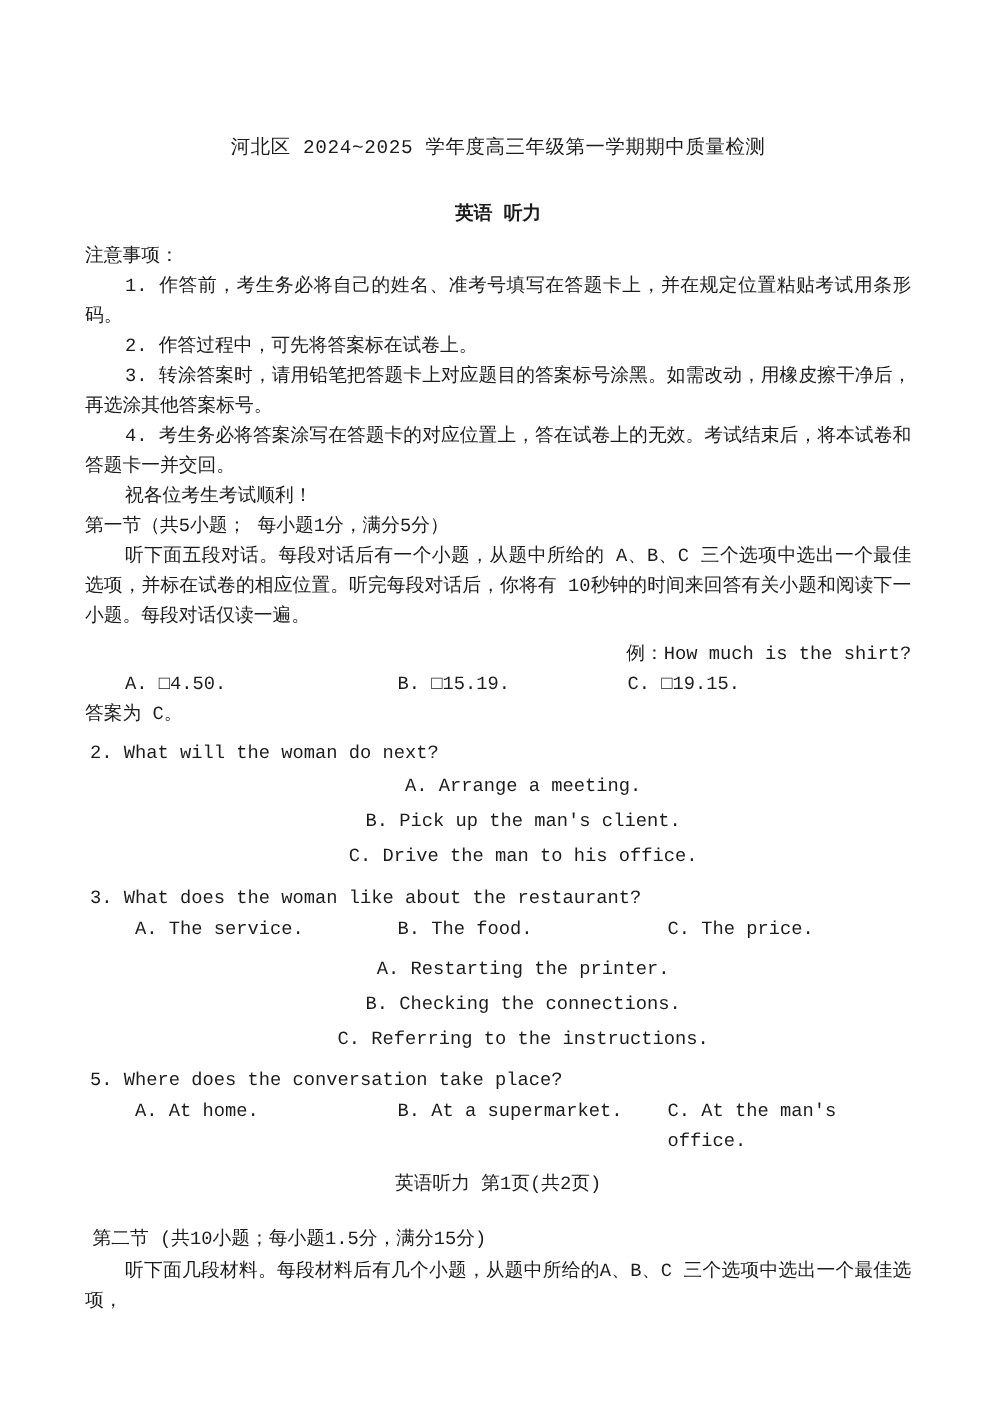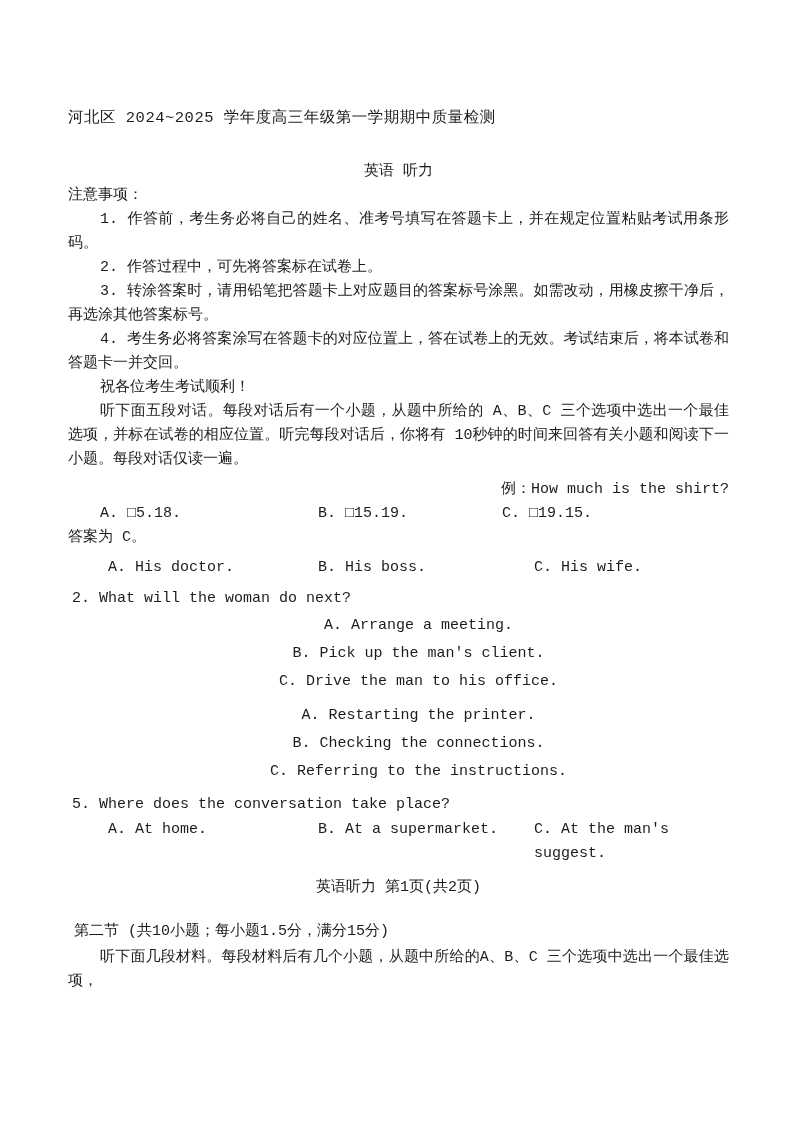"河北区 2024~2025 学年度高三年级第一学期期中质量检测" .title { text-align: left -> center }
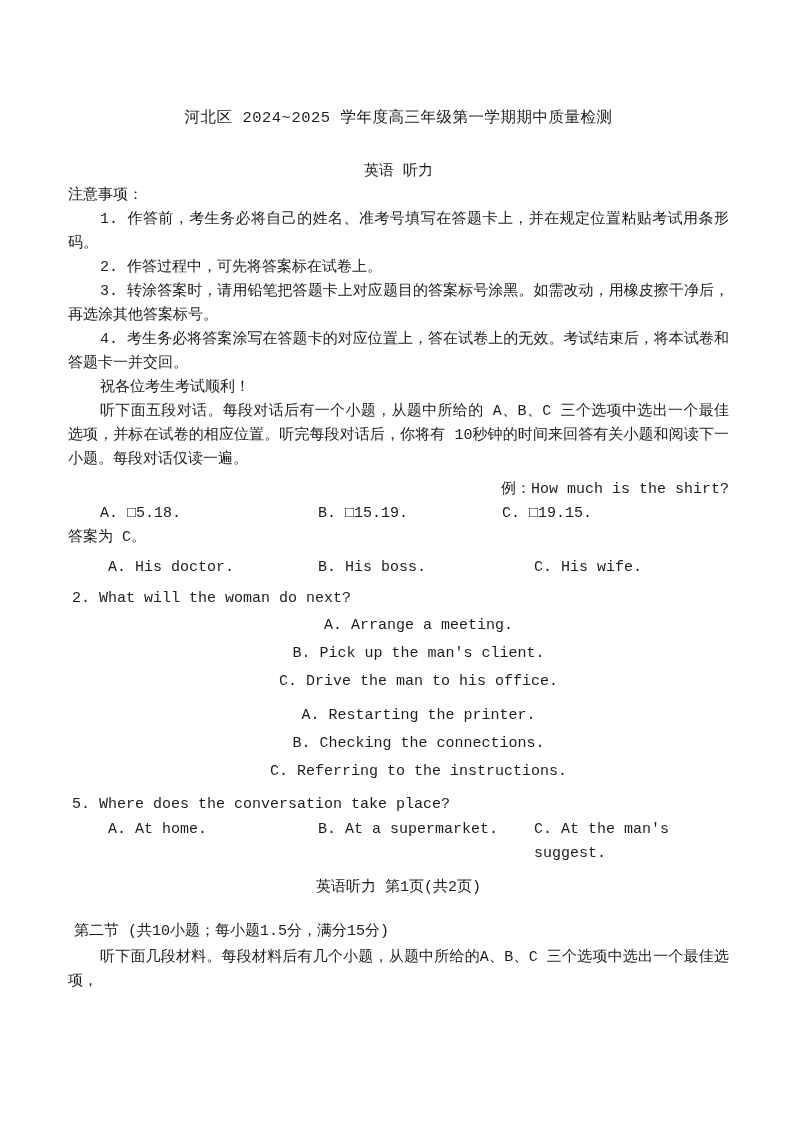"英语 听力" .subject { font-weight: none -> bold }
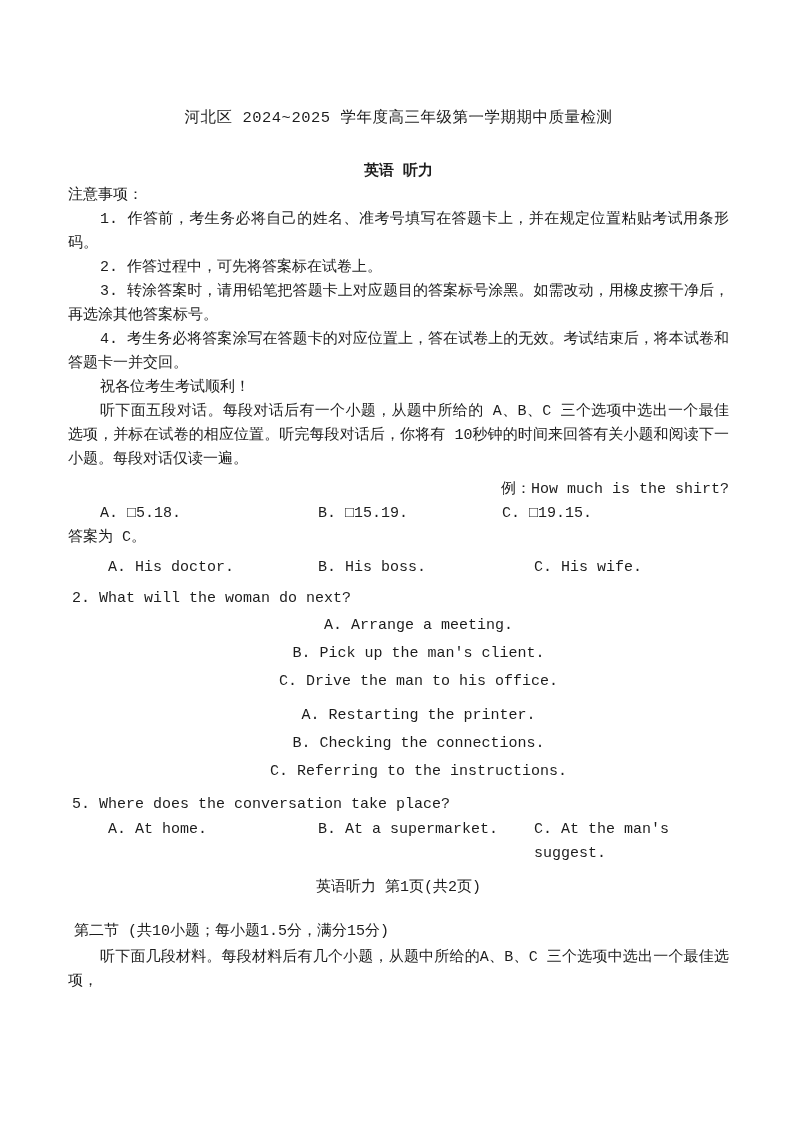"注意事项：" .notices { margin-top: none -> 10px }
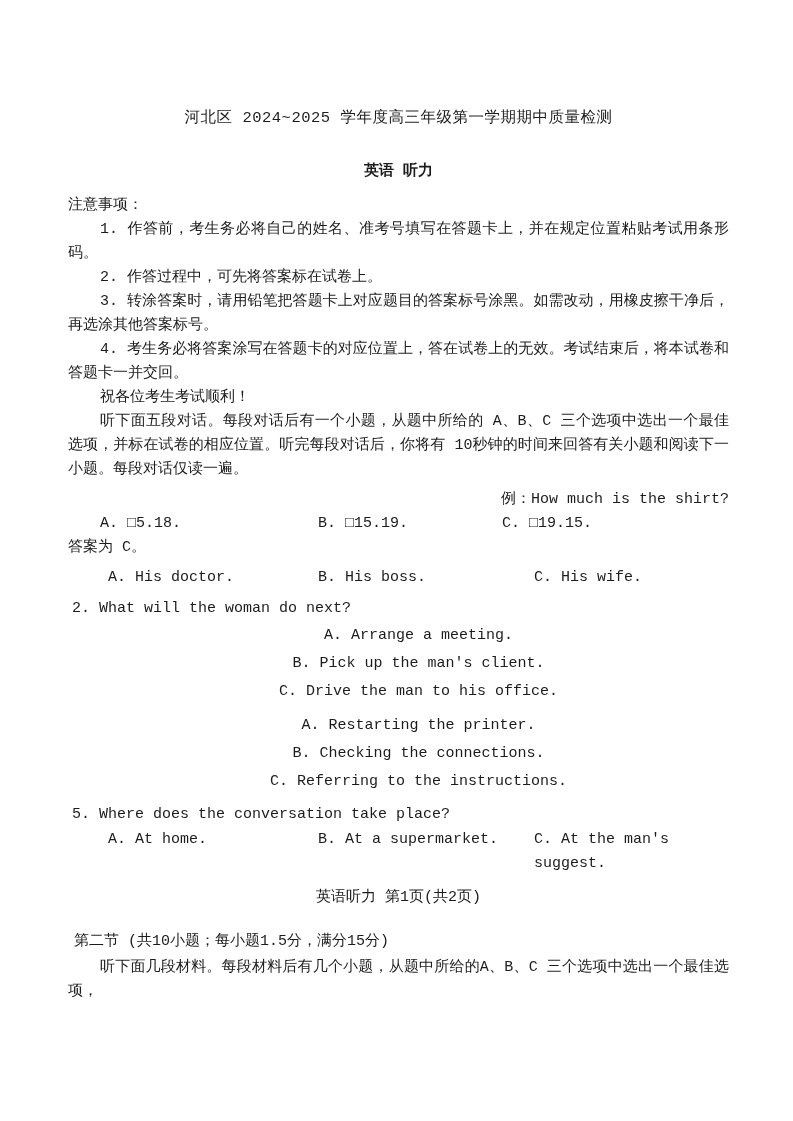"第一节（共5小题； 每小题1分，满分5分）" div.sec-header { html: none -> <div>第一节（共5小题； 每小题1分，满分5分）</div> }
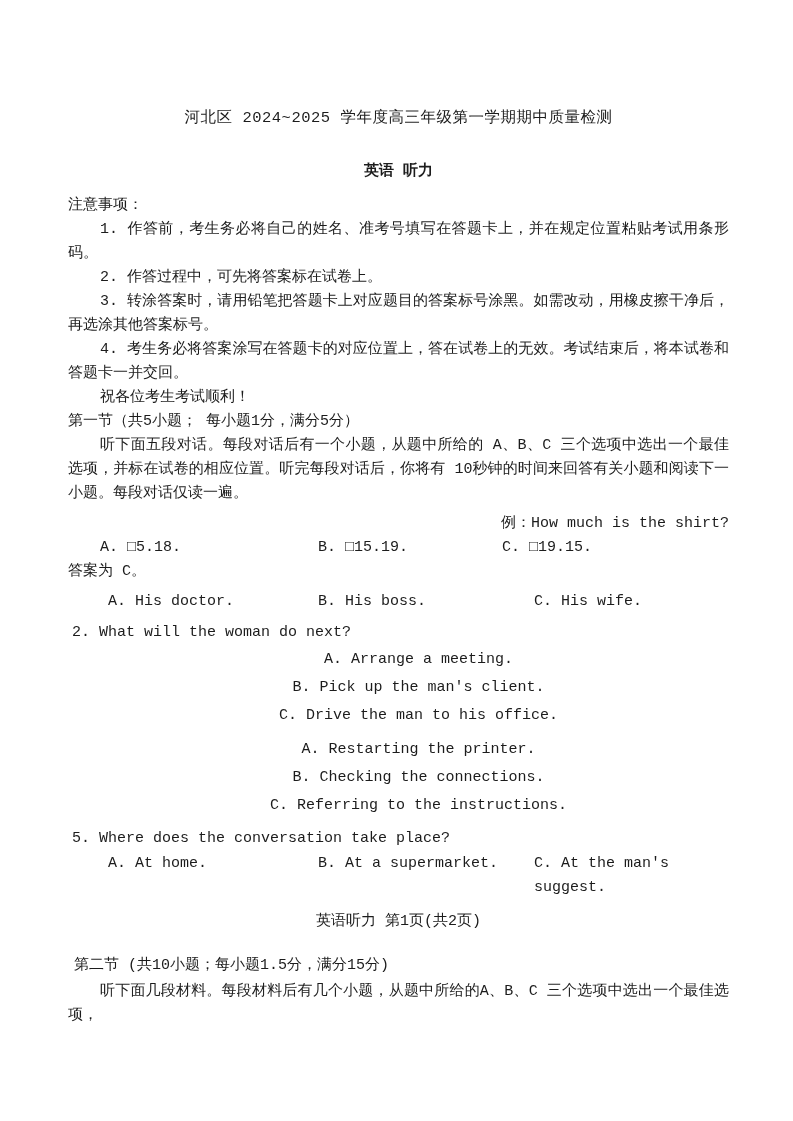"A. □5.18." span { text: 5.18 -> 4.50 }
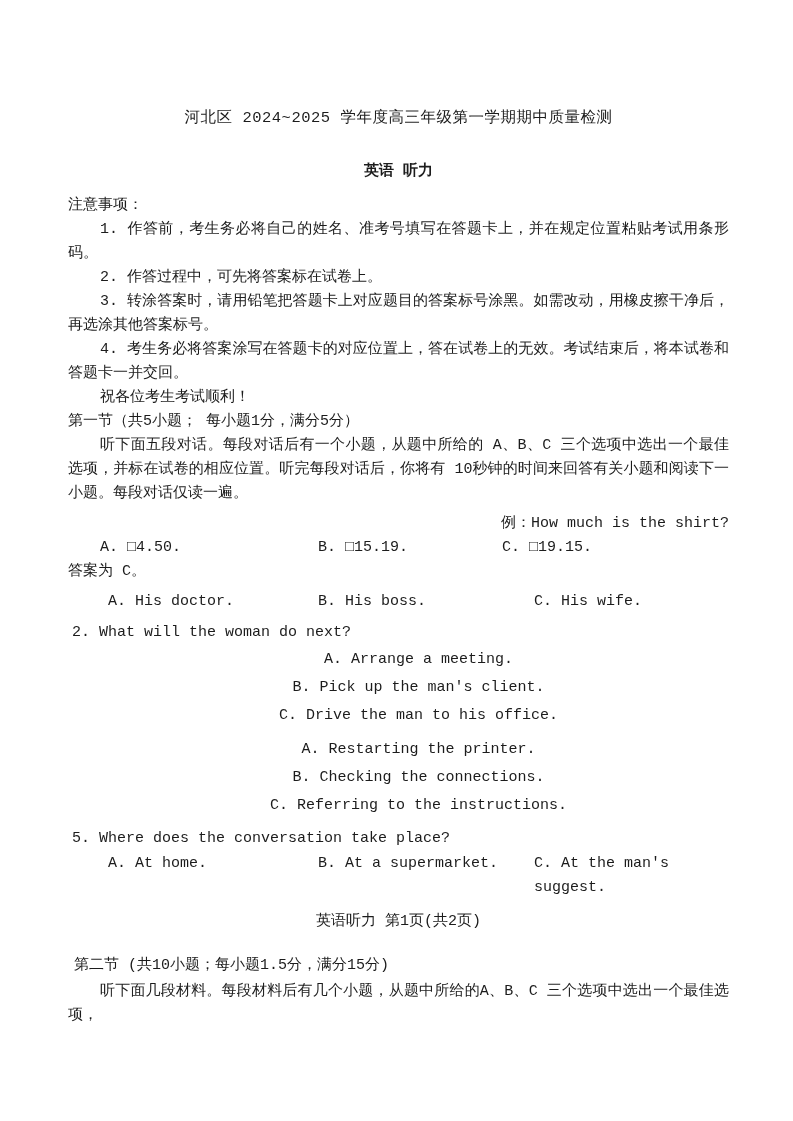"A. His doctor." div.opts-row { html: <div> <span>A. His doctor.</span> <span>B. His boss.</span> <span>C. His wife.</span> </div> -> none }
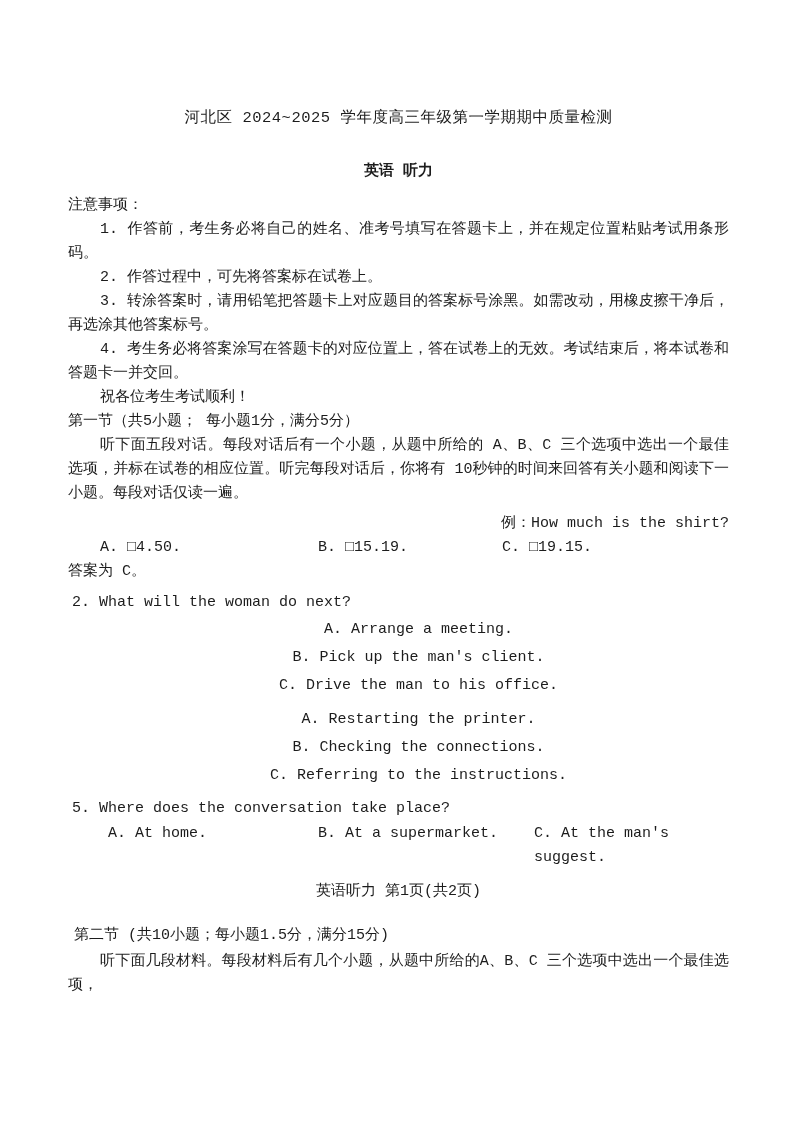"3. What does the woman" div.question { html: none -> <div> <p>3. What does the woman like about the restaurant?</p> <div> <span>A. The service.</span> <span>B. The food.</span> <span>C. The price.</span> </div> </div> }
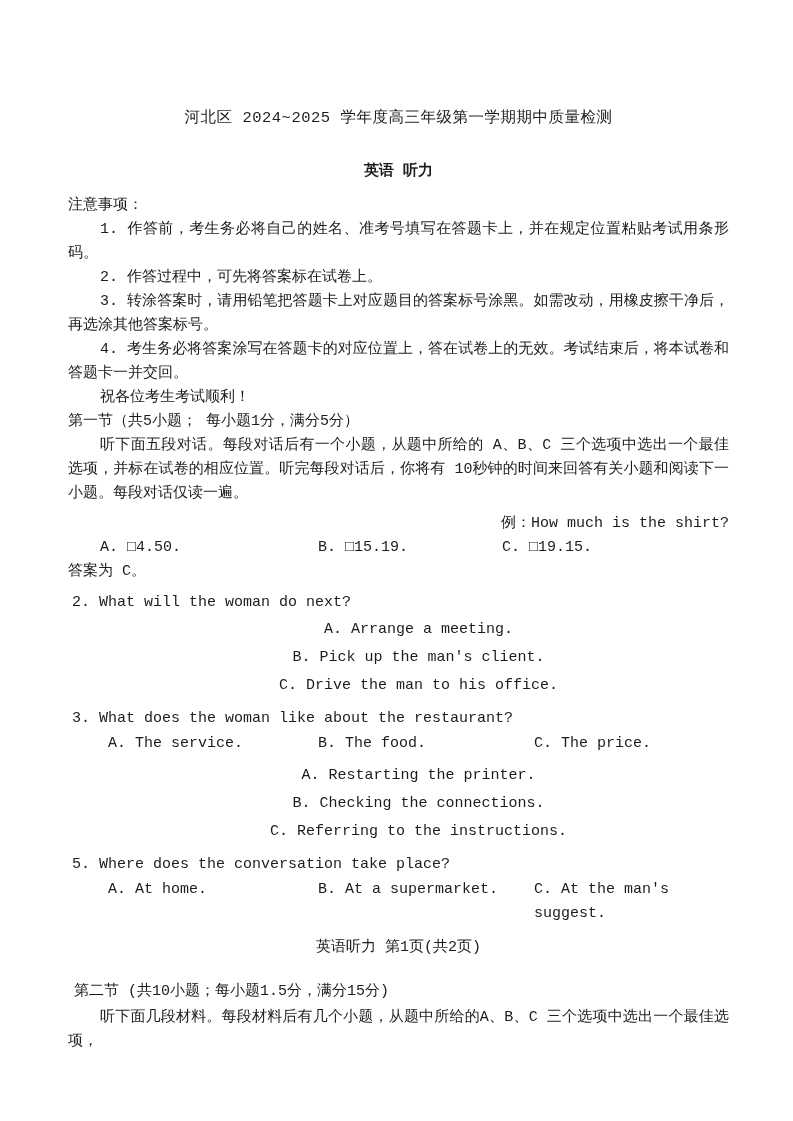"C. At the man's suggest." span { text: suggest -> office }
